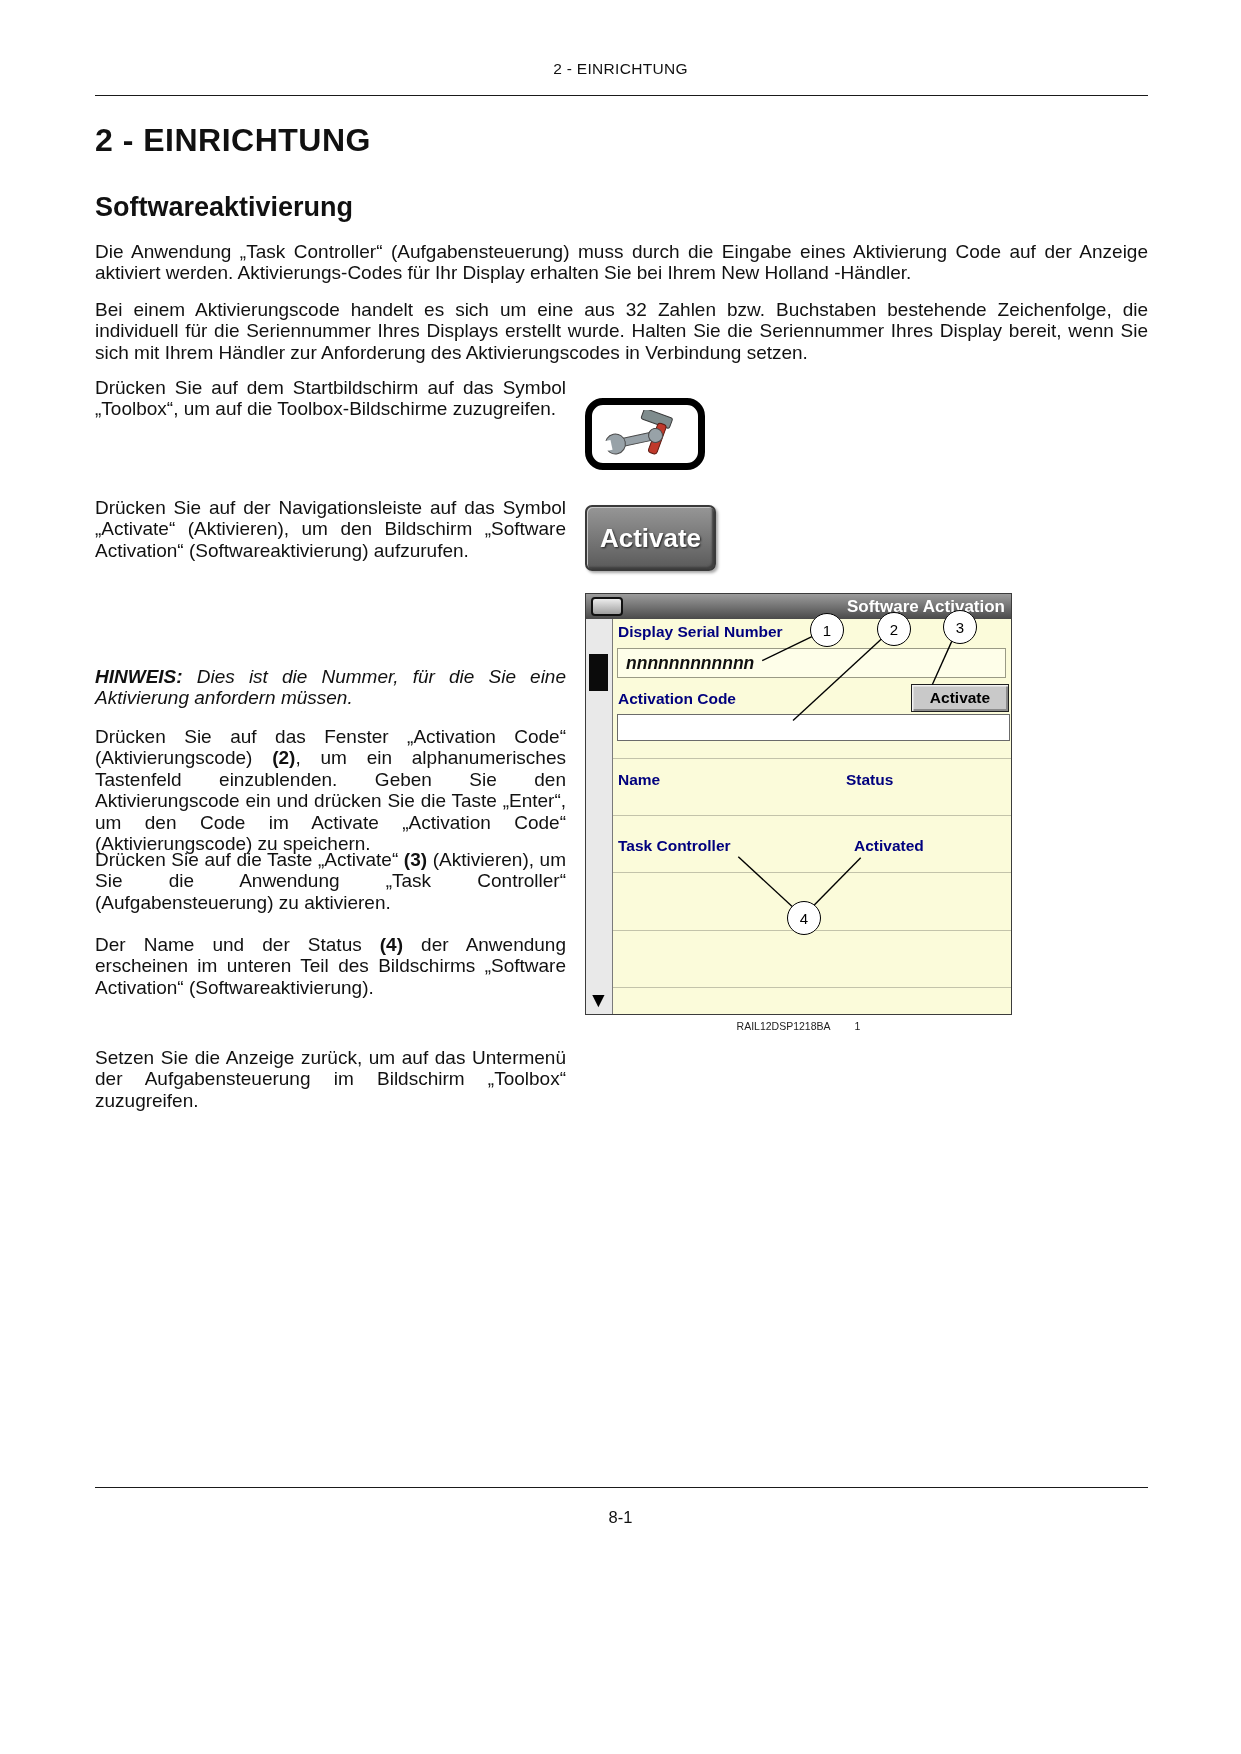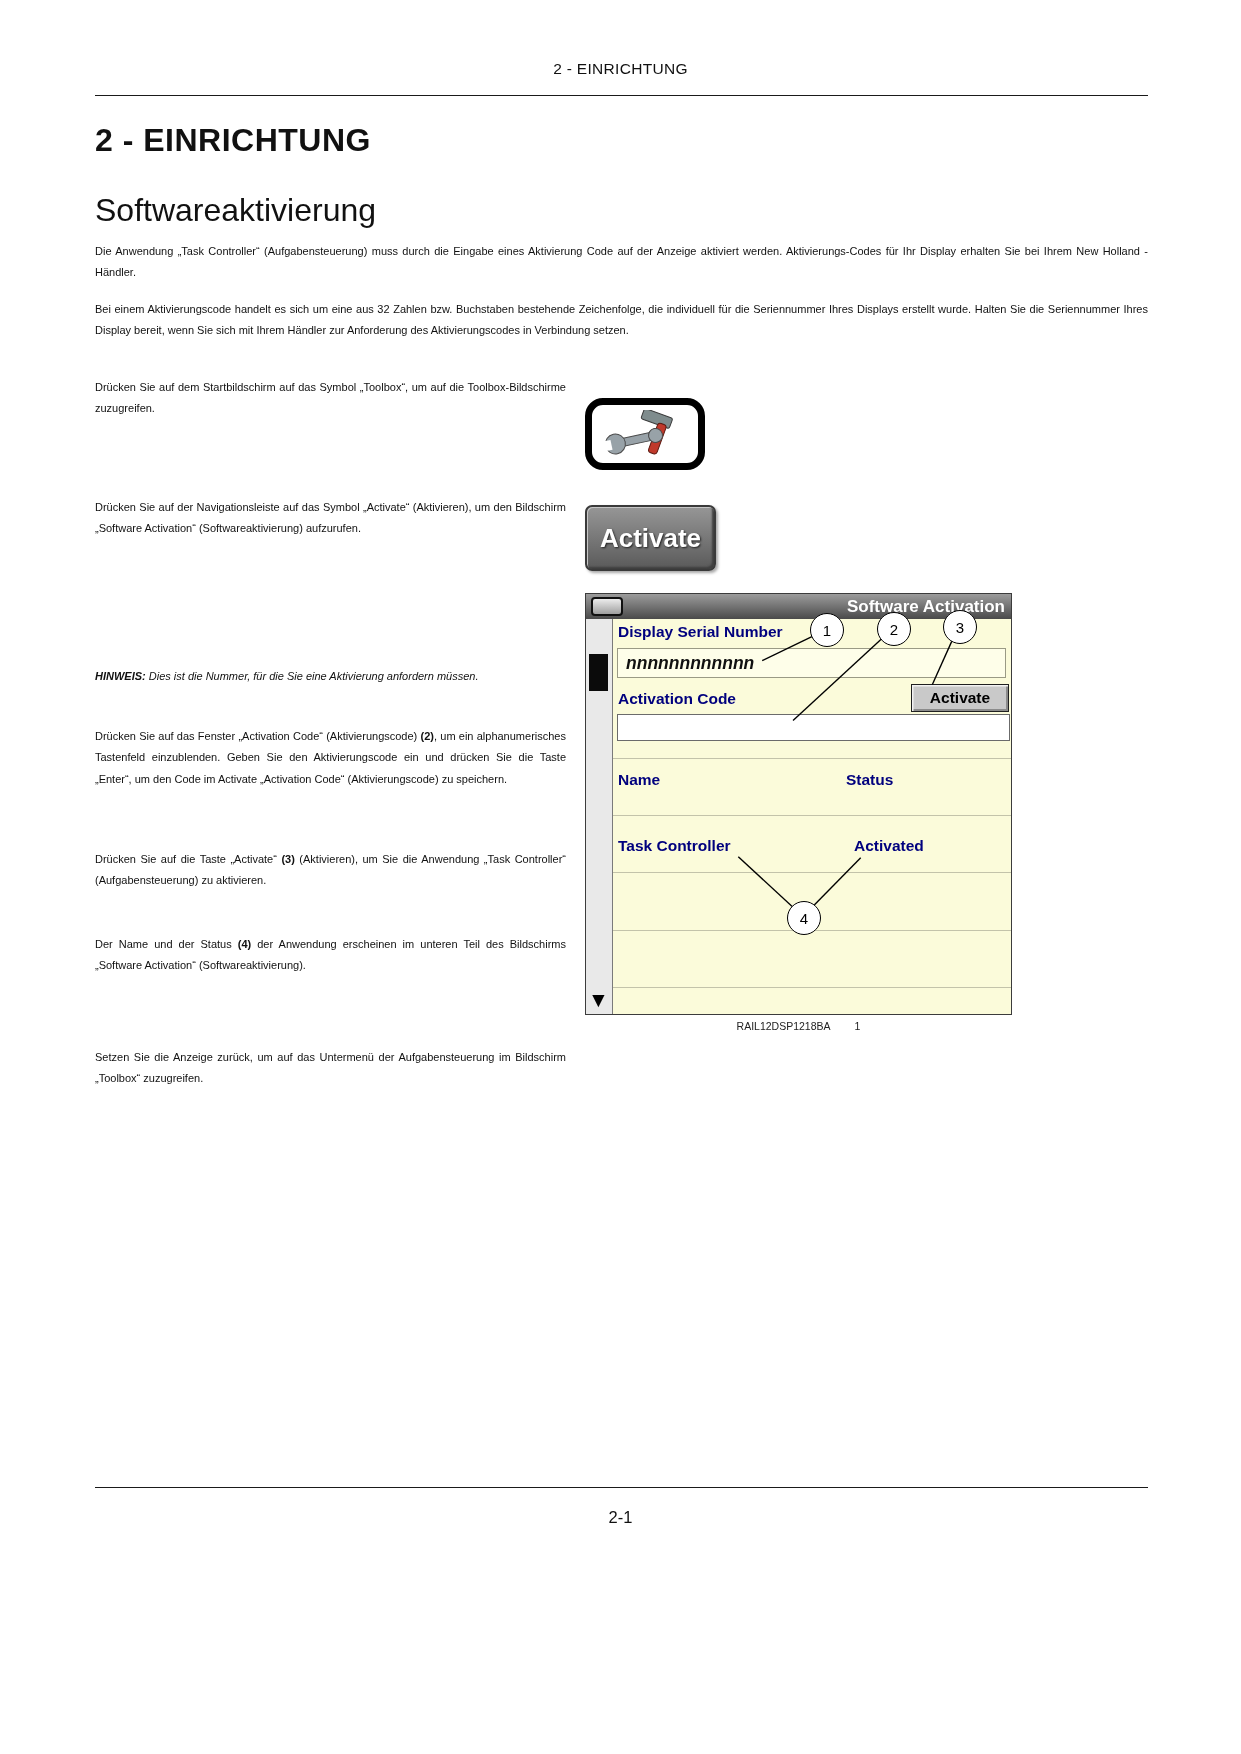"Softwareaktivierung" .section-title { font-size: 32px -> 27px; font-weight: normal -> bold }
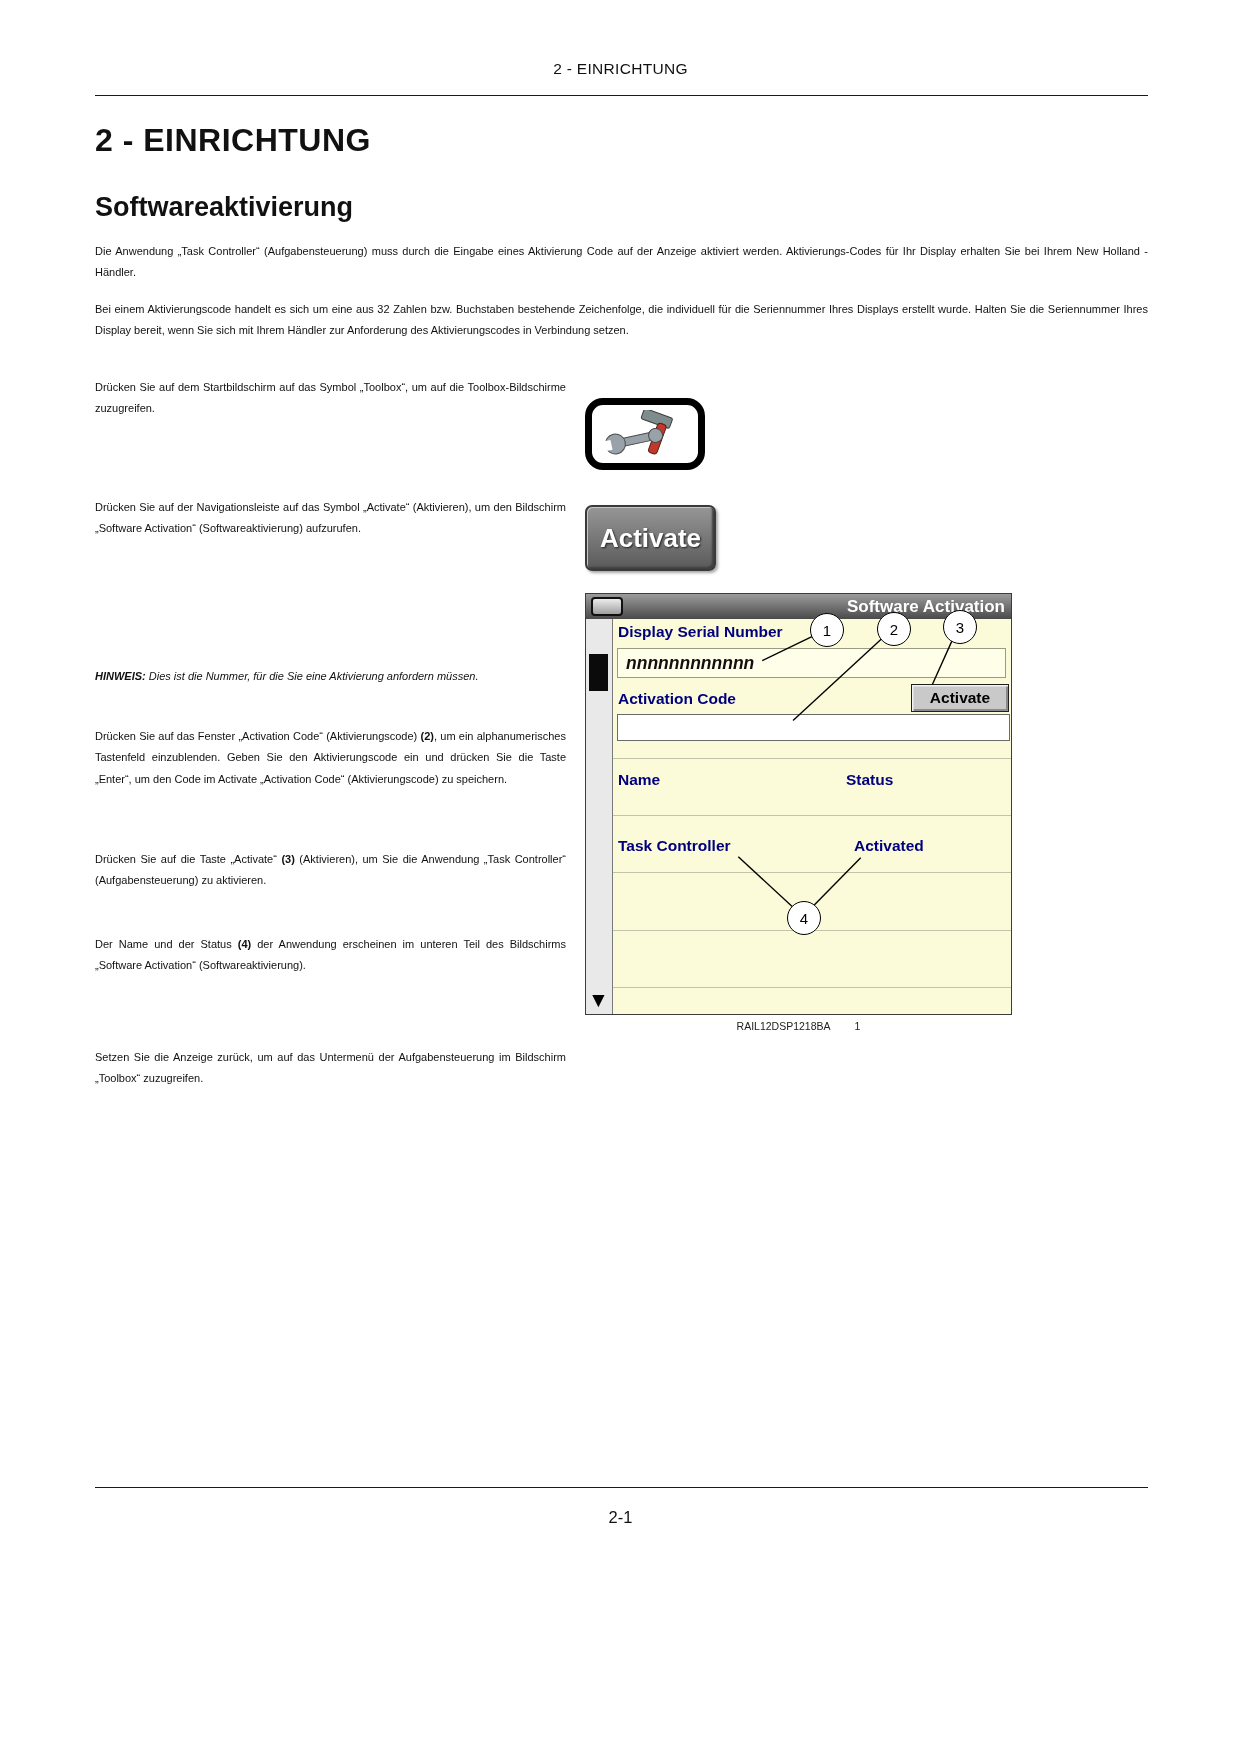"Die Anwendung „Task Controller“" p.body { font-size: 11px -> 19px }
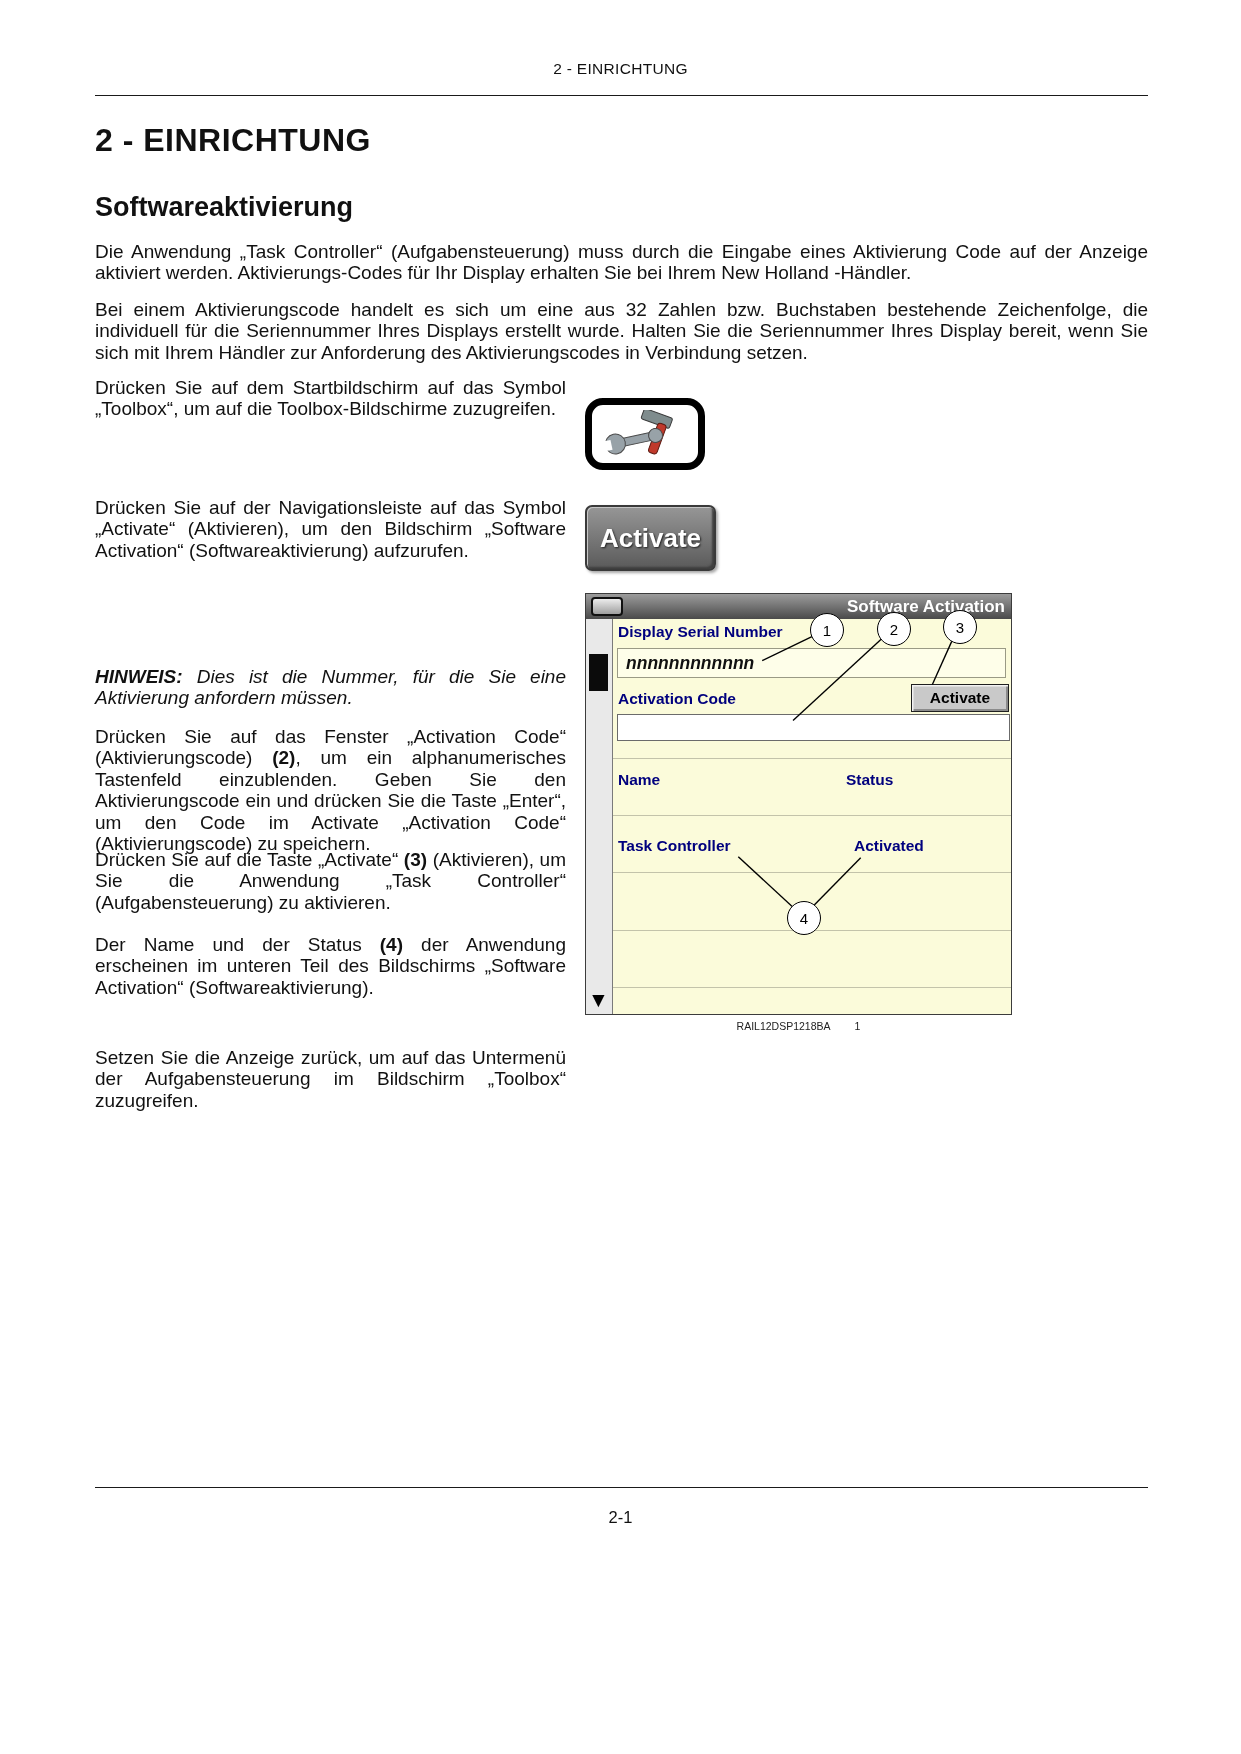"2-1" div.page-number { text: 2-1 -> 8-1 }
